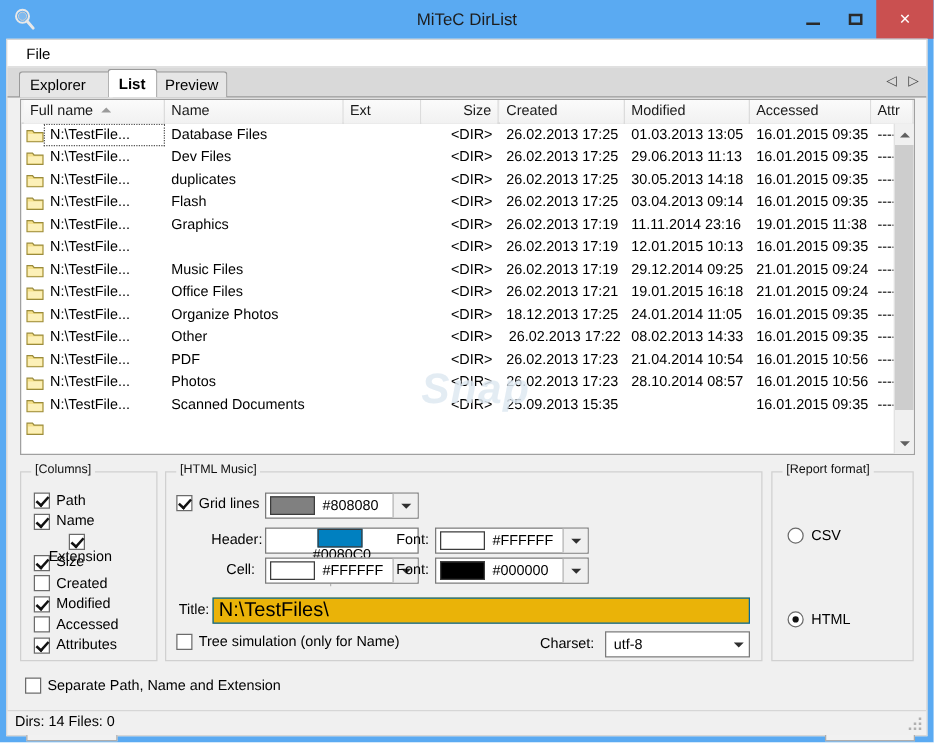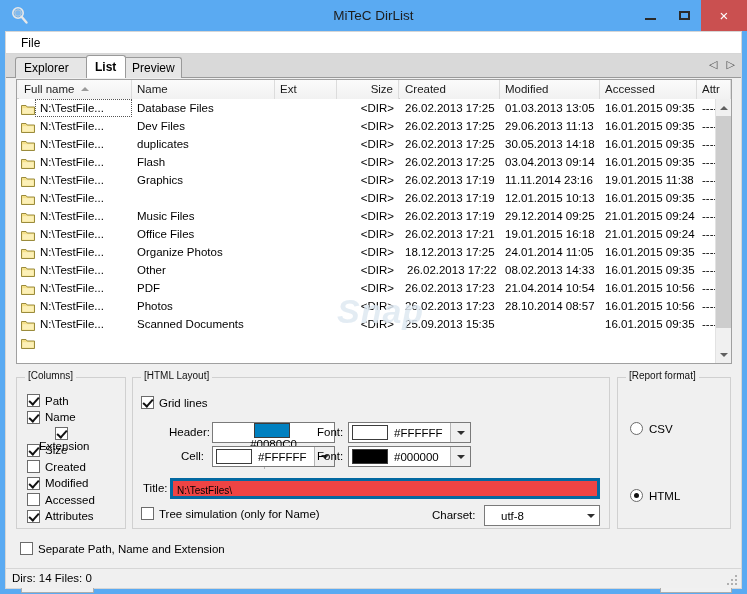"[HTML Layout]" span.group-title { text: Layout -> Music }
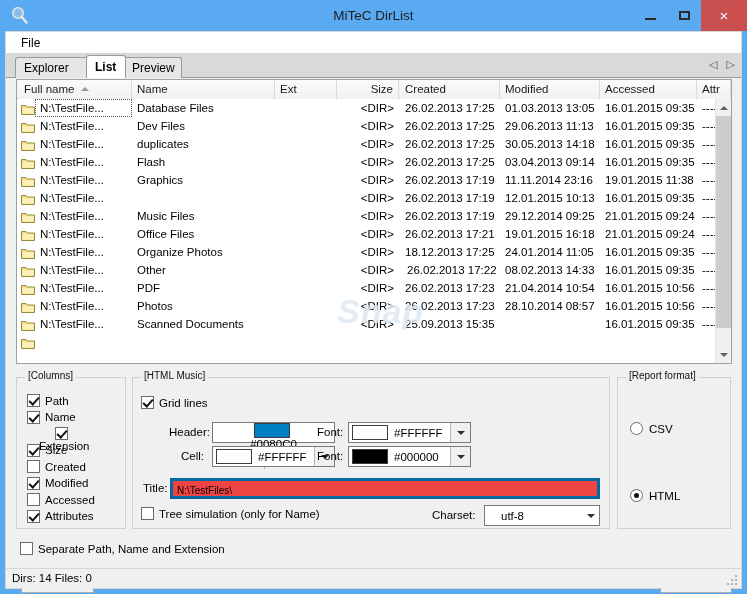"#808080" div.color-combo { html: none -> <div> <span></span> <span>#808080</span> <span> <span></span> </span> </div> }
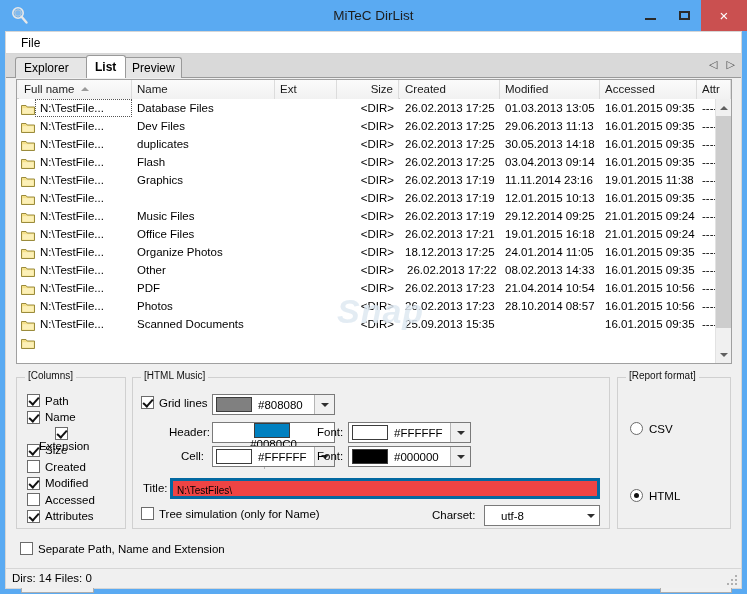"N:\TestFiles\" .textfield { background: #ef4444 -> #eab308; border: 3px solid #0369a1 -> 1px solid #0369a1; font-size: 10px -> 16px }
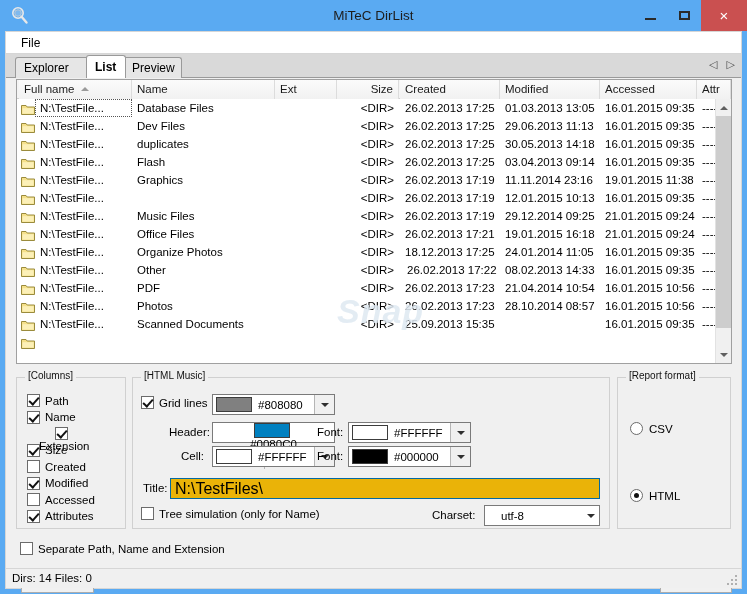"utf-8" .select .val { padding: 0 16px -> 0 6px }
